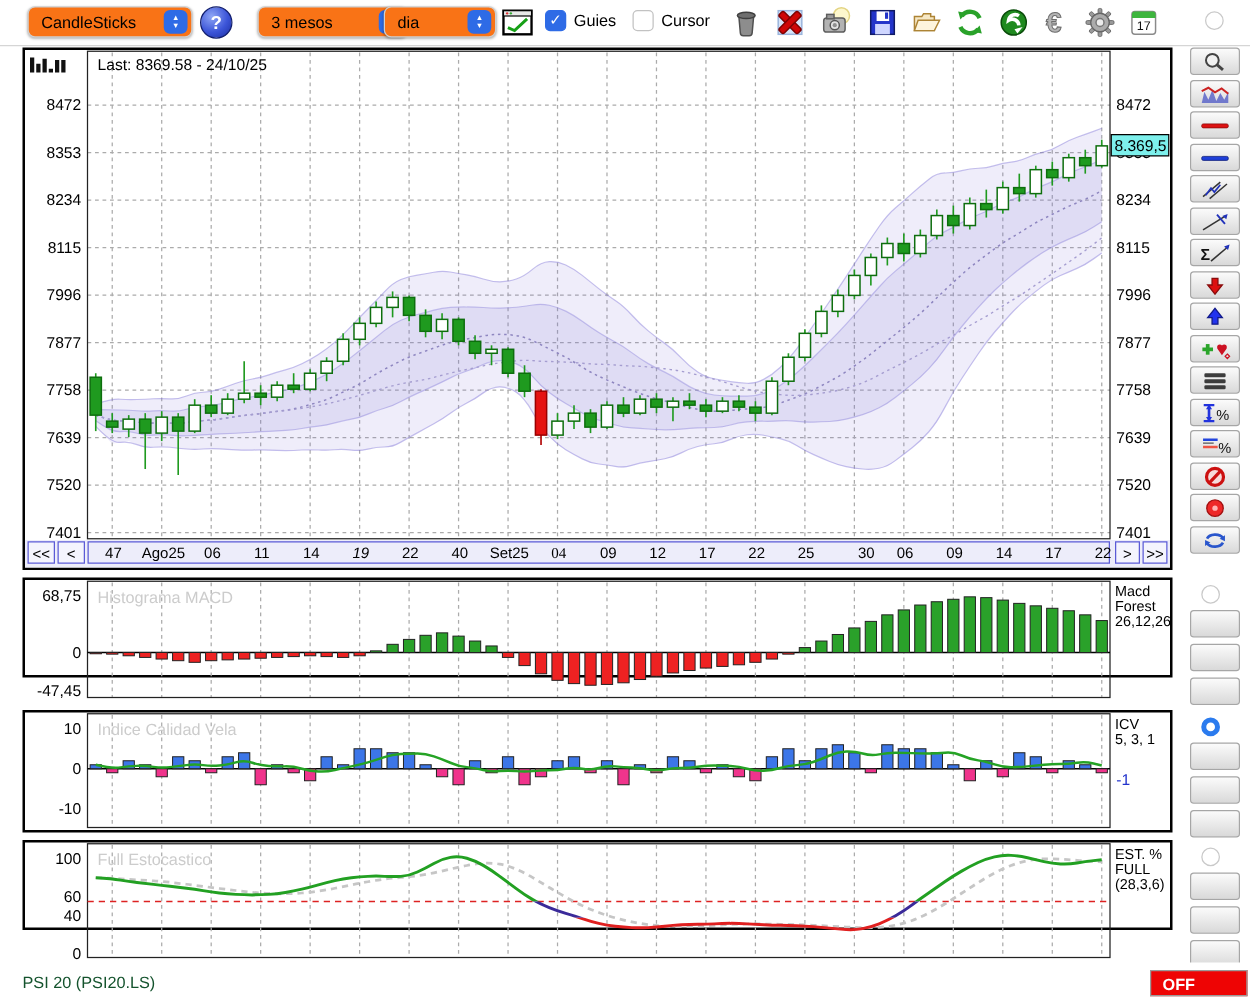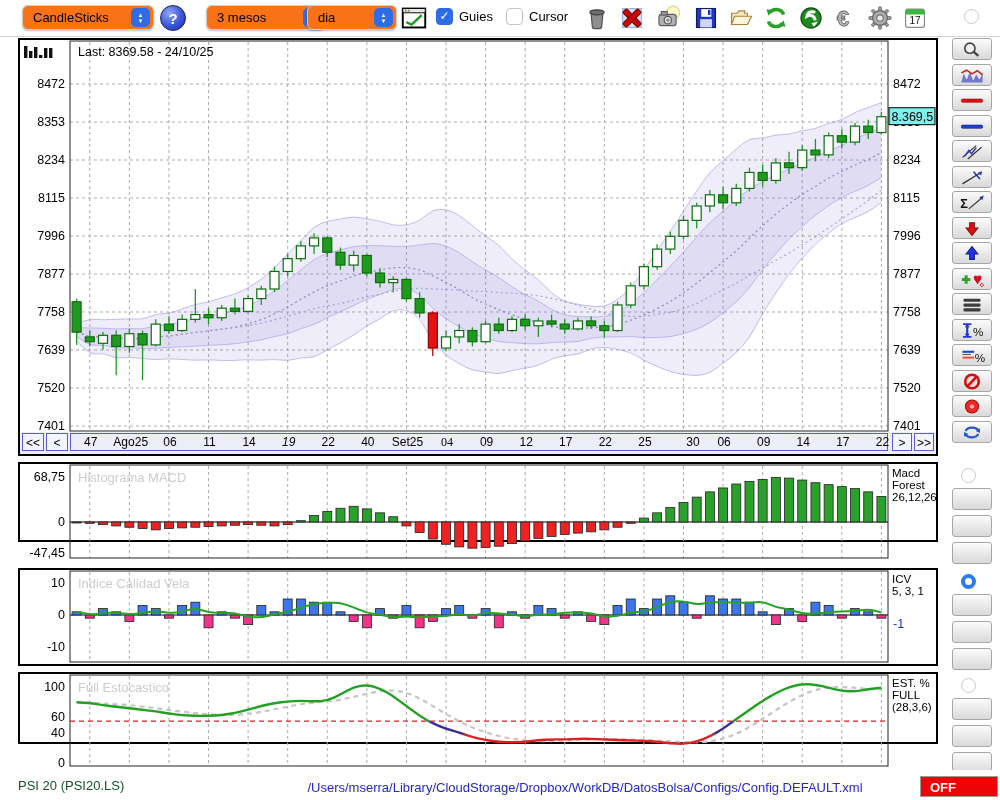"/Users/mserra/Library/CloudStorage/Dropb" span.cfgpath { html: <span>/Users/mserra/Library/CloudStorage/Dropbox/WorkDB/DatosBolsa/Configs/Config.DEFAULT.xml</span> -> none }
